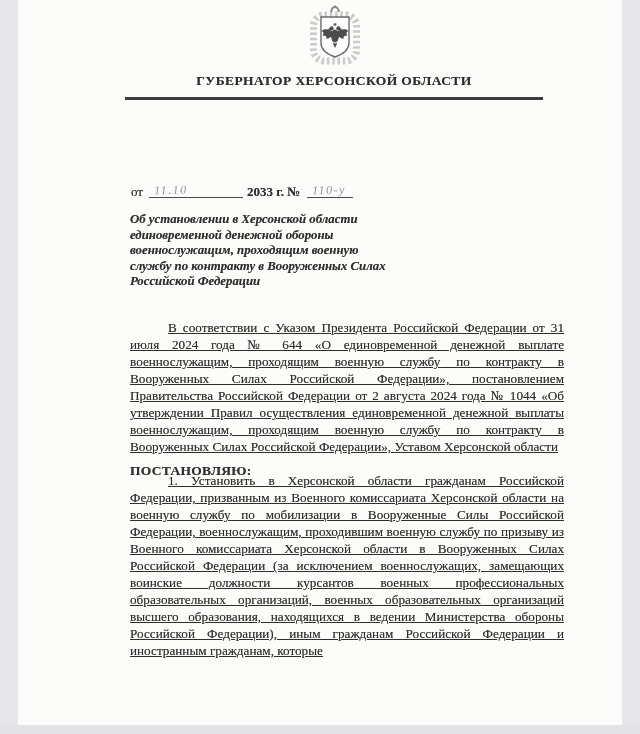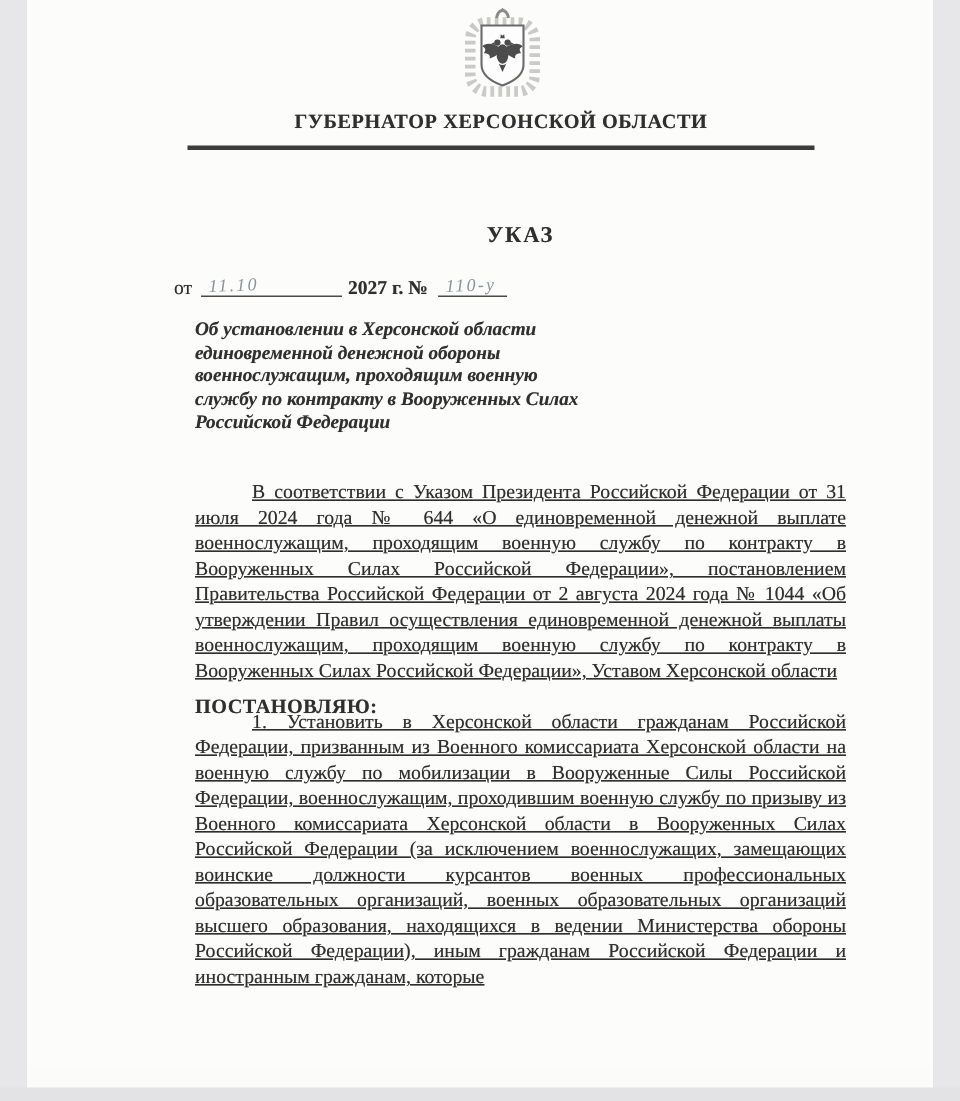"УКАЗ" div.title { html: <div>УКАЗ</div> -> none }
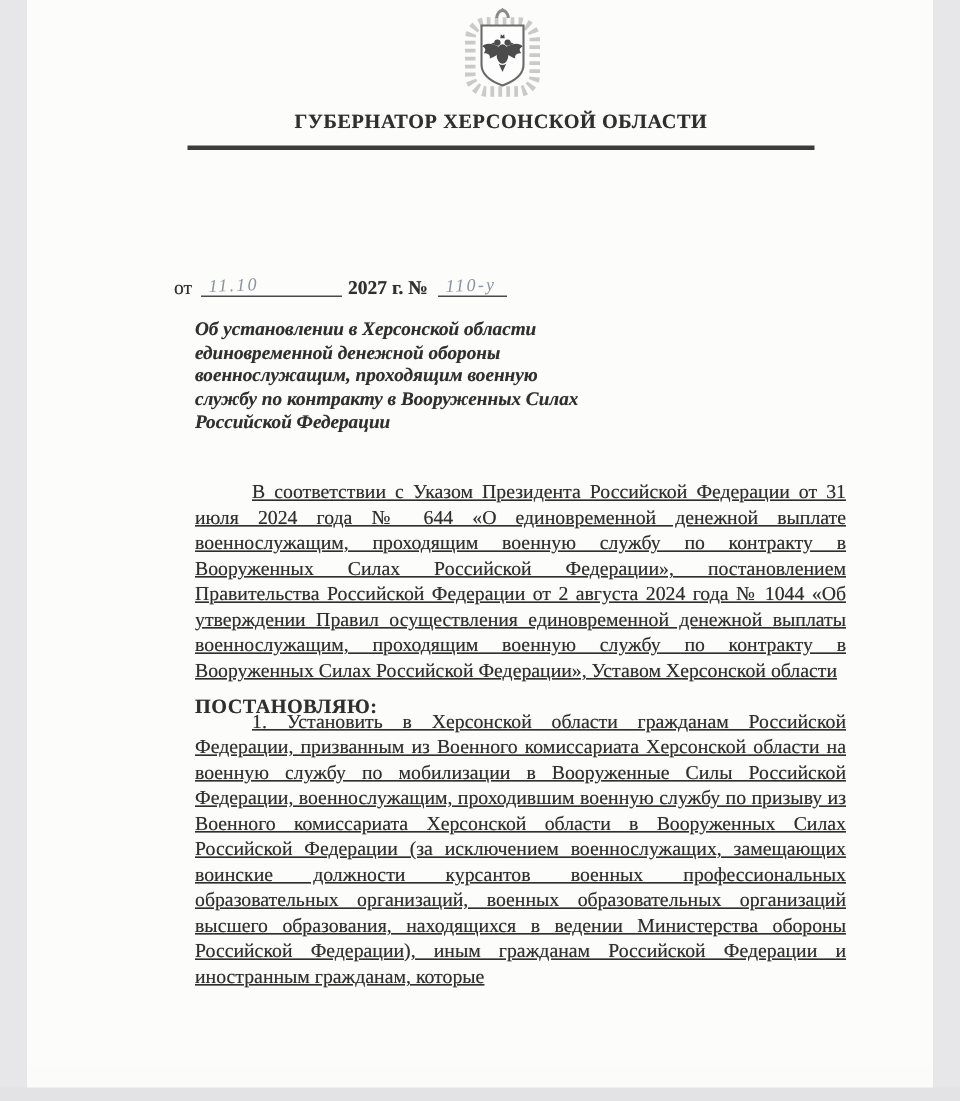"от" .dateline { left: 116px -> 131px }
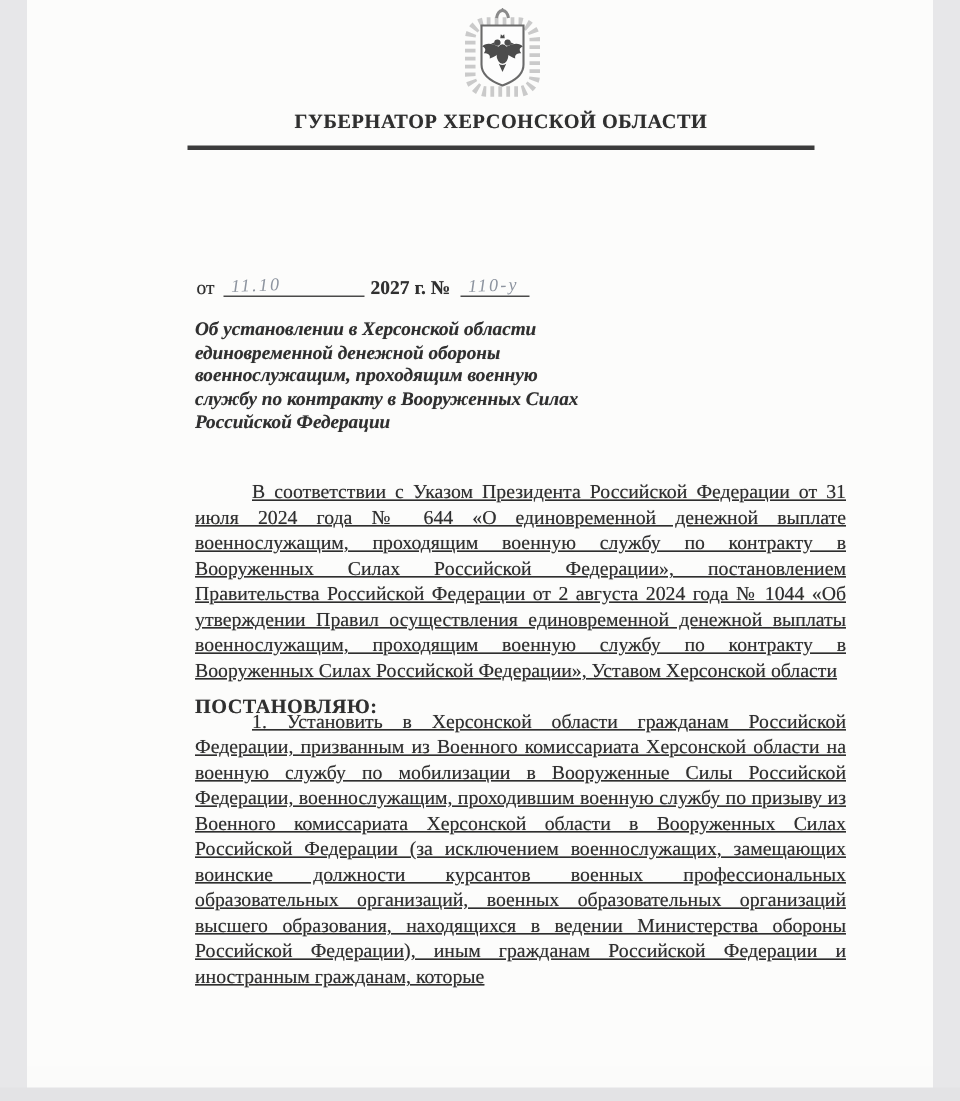"2027 г. №" span.lbl { text: 2027 -> 2033 }
